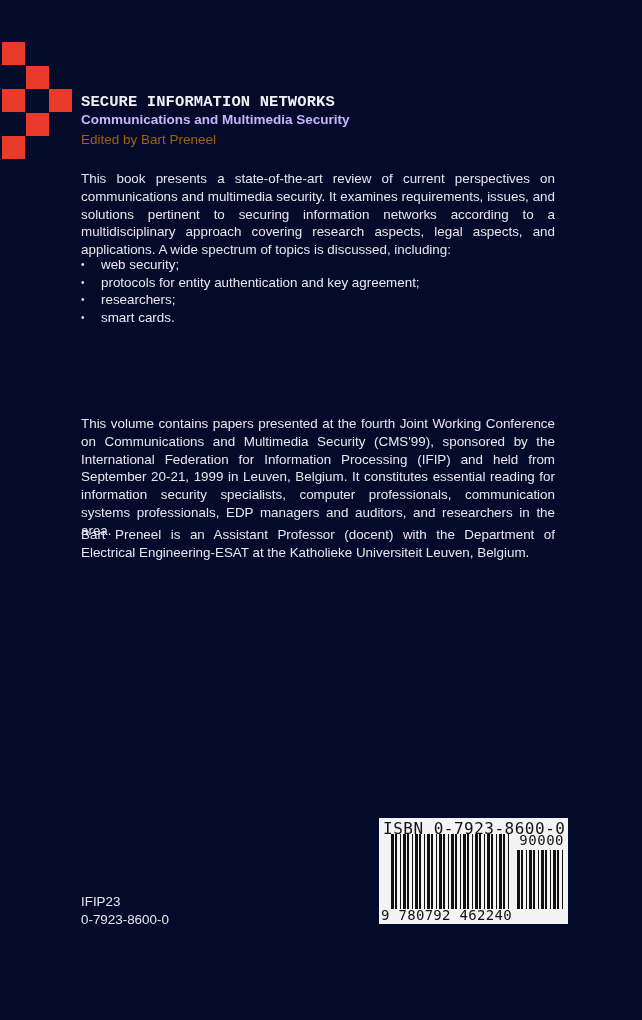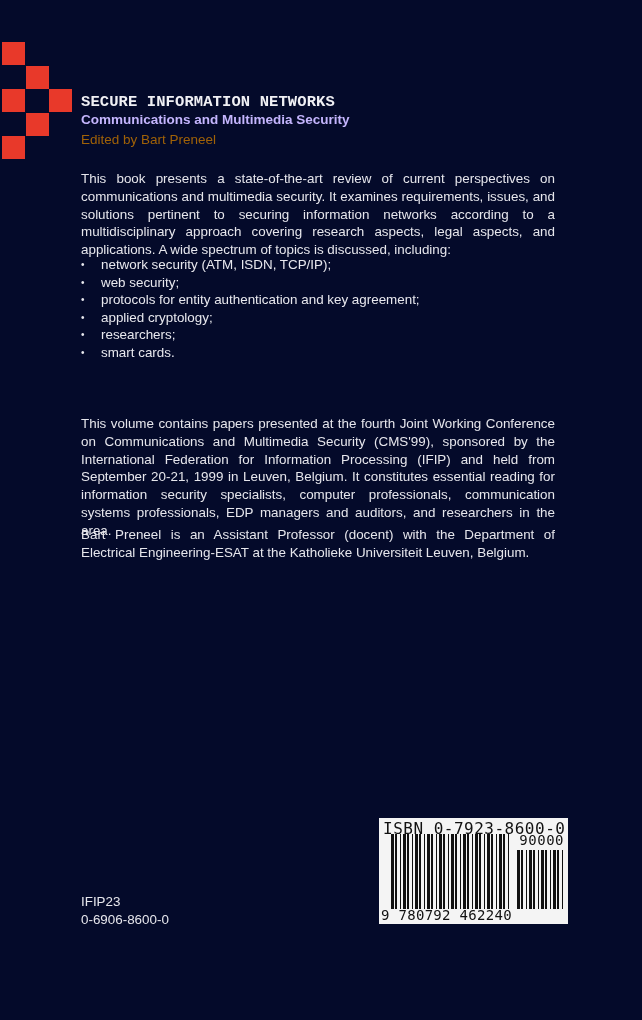"network security (ATM, ISDN, TCP/IP);" li { html: <li>network security (ATM, ISDN, TCP/IP);</li> -> none }
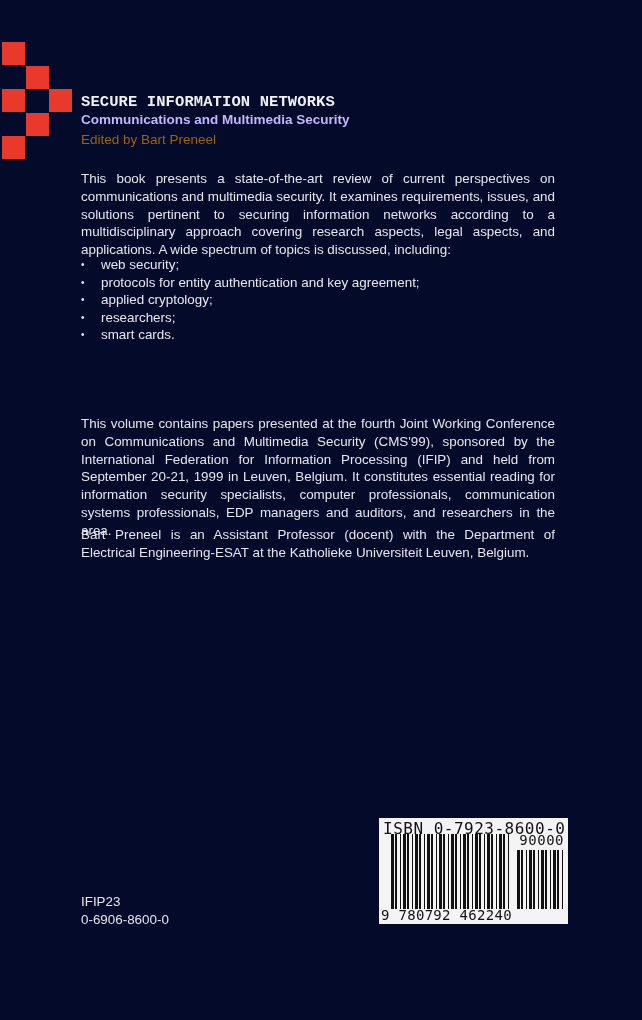"applied cryptology;" li { html: <li>applied cryptology;</li> -> none }
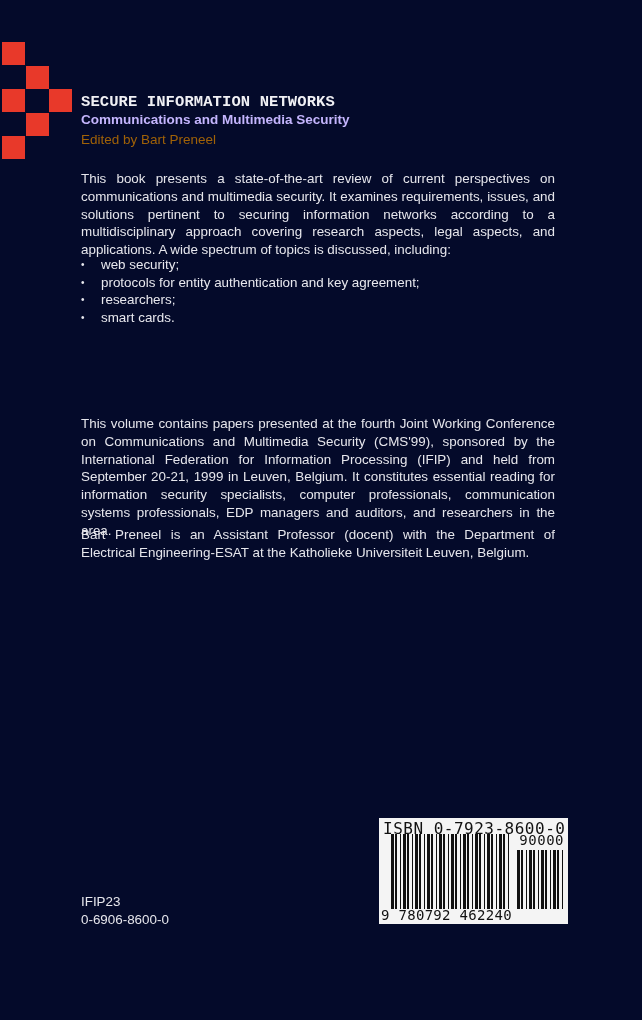"0-6906-8600-0" div { text: 0-6906-8600-0 -> 0-7923-8600-0 }
